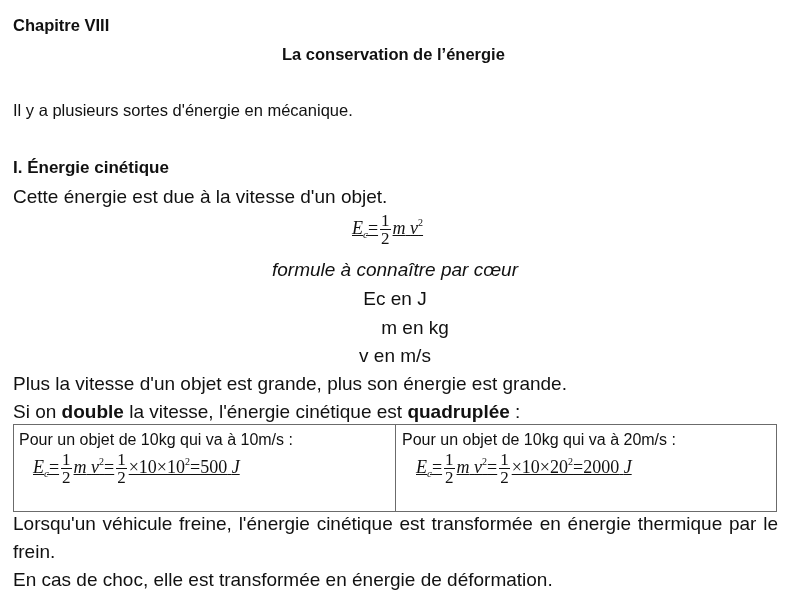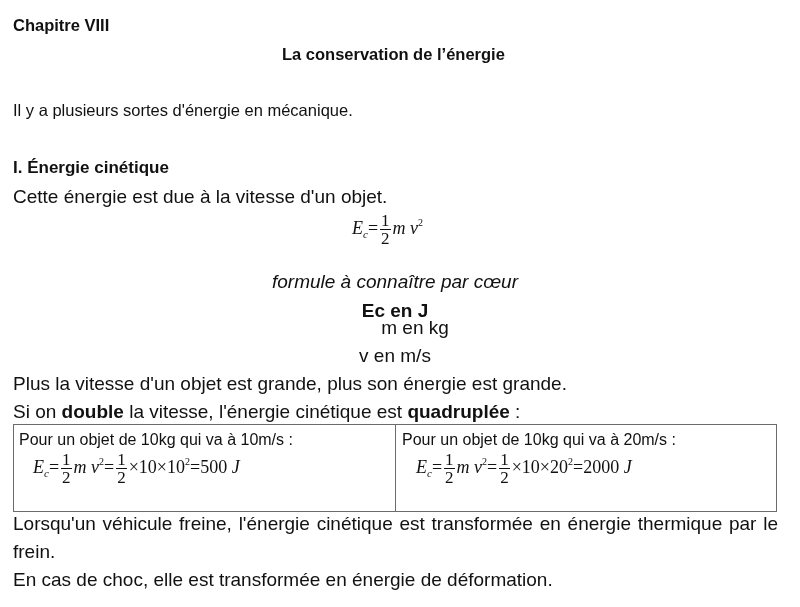"Ec=" .math { text-decoration: none -> underline }
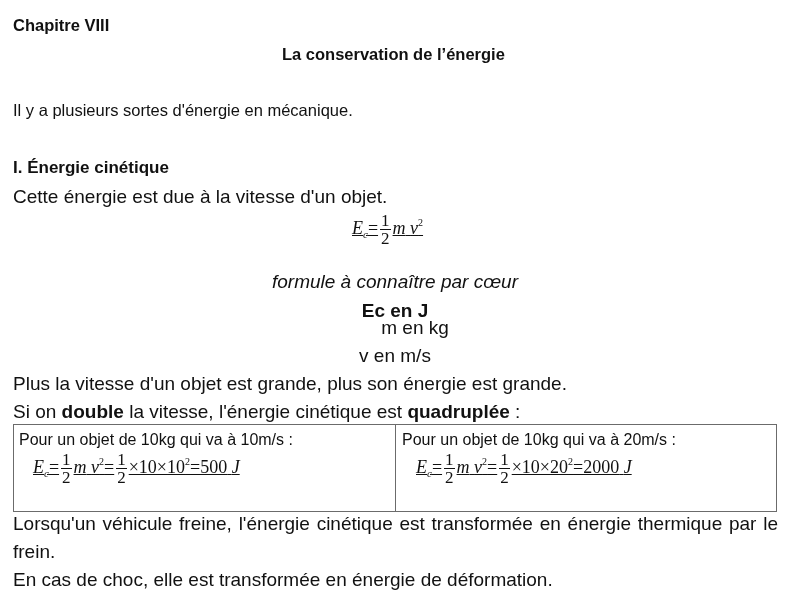"formule à connaître par cœur" div.abs { margin-top: 12px -> none }
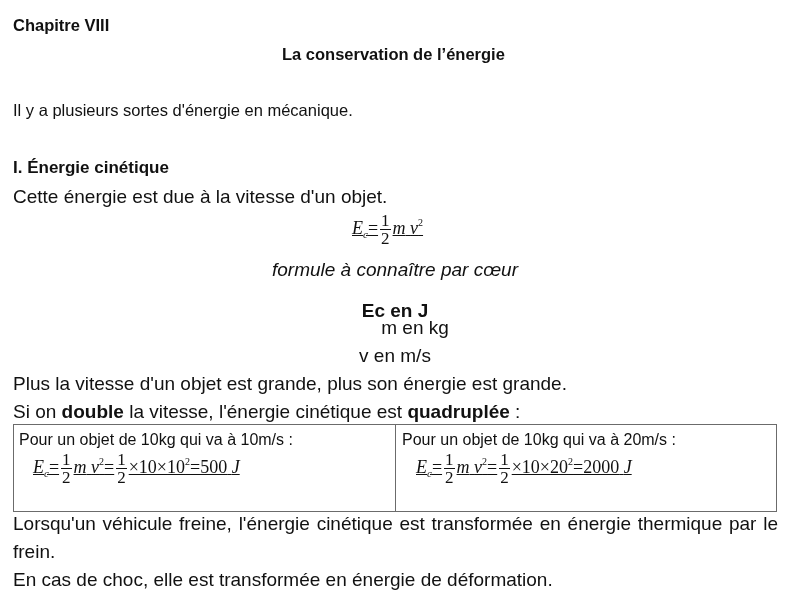"Ec en J" div.abs { font-weight: bold -> none; top: 300px -> 288px }
